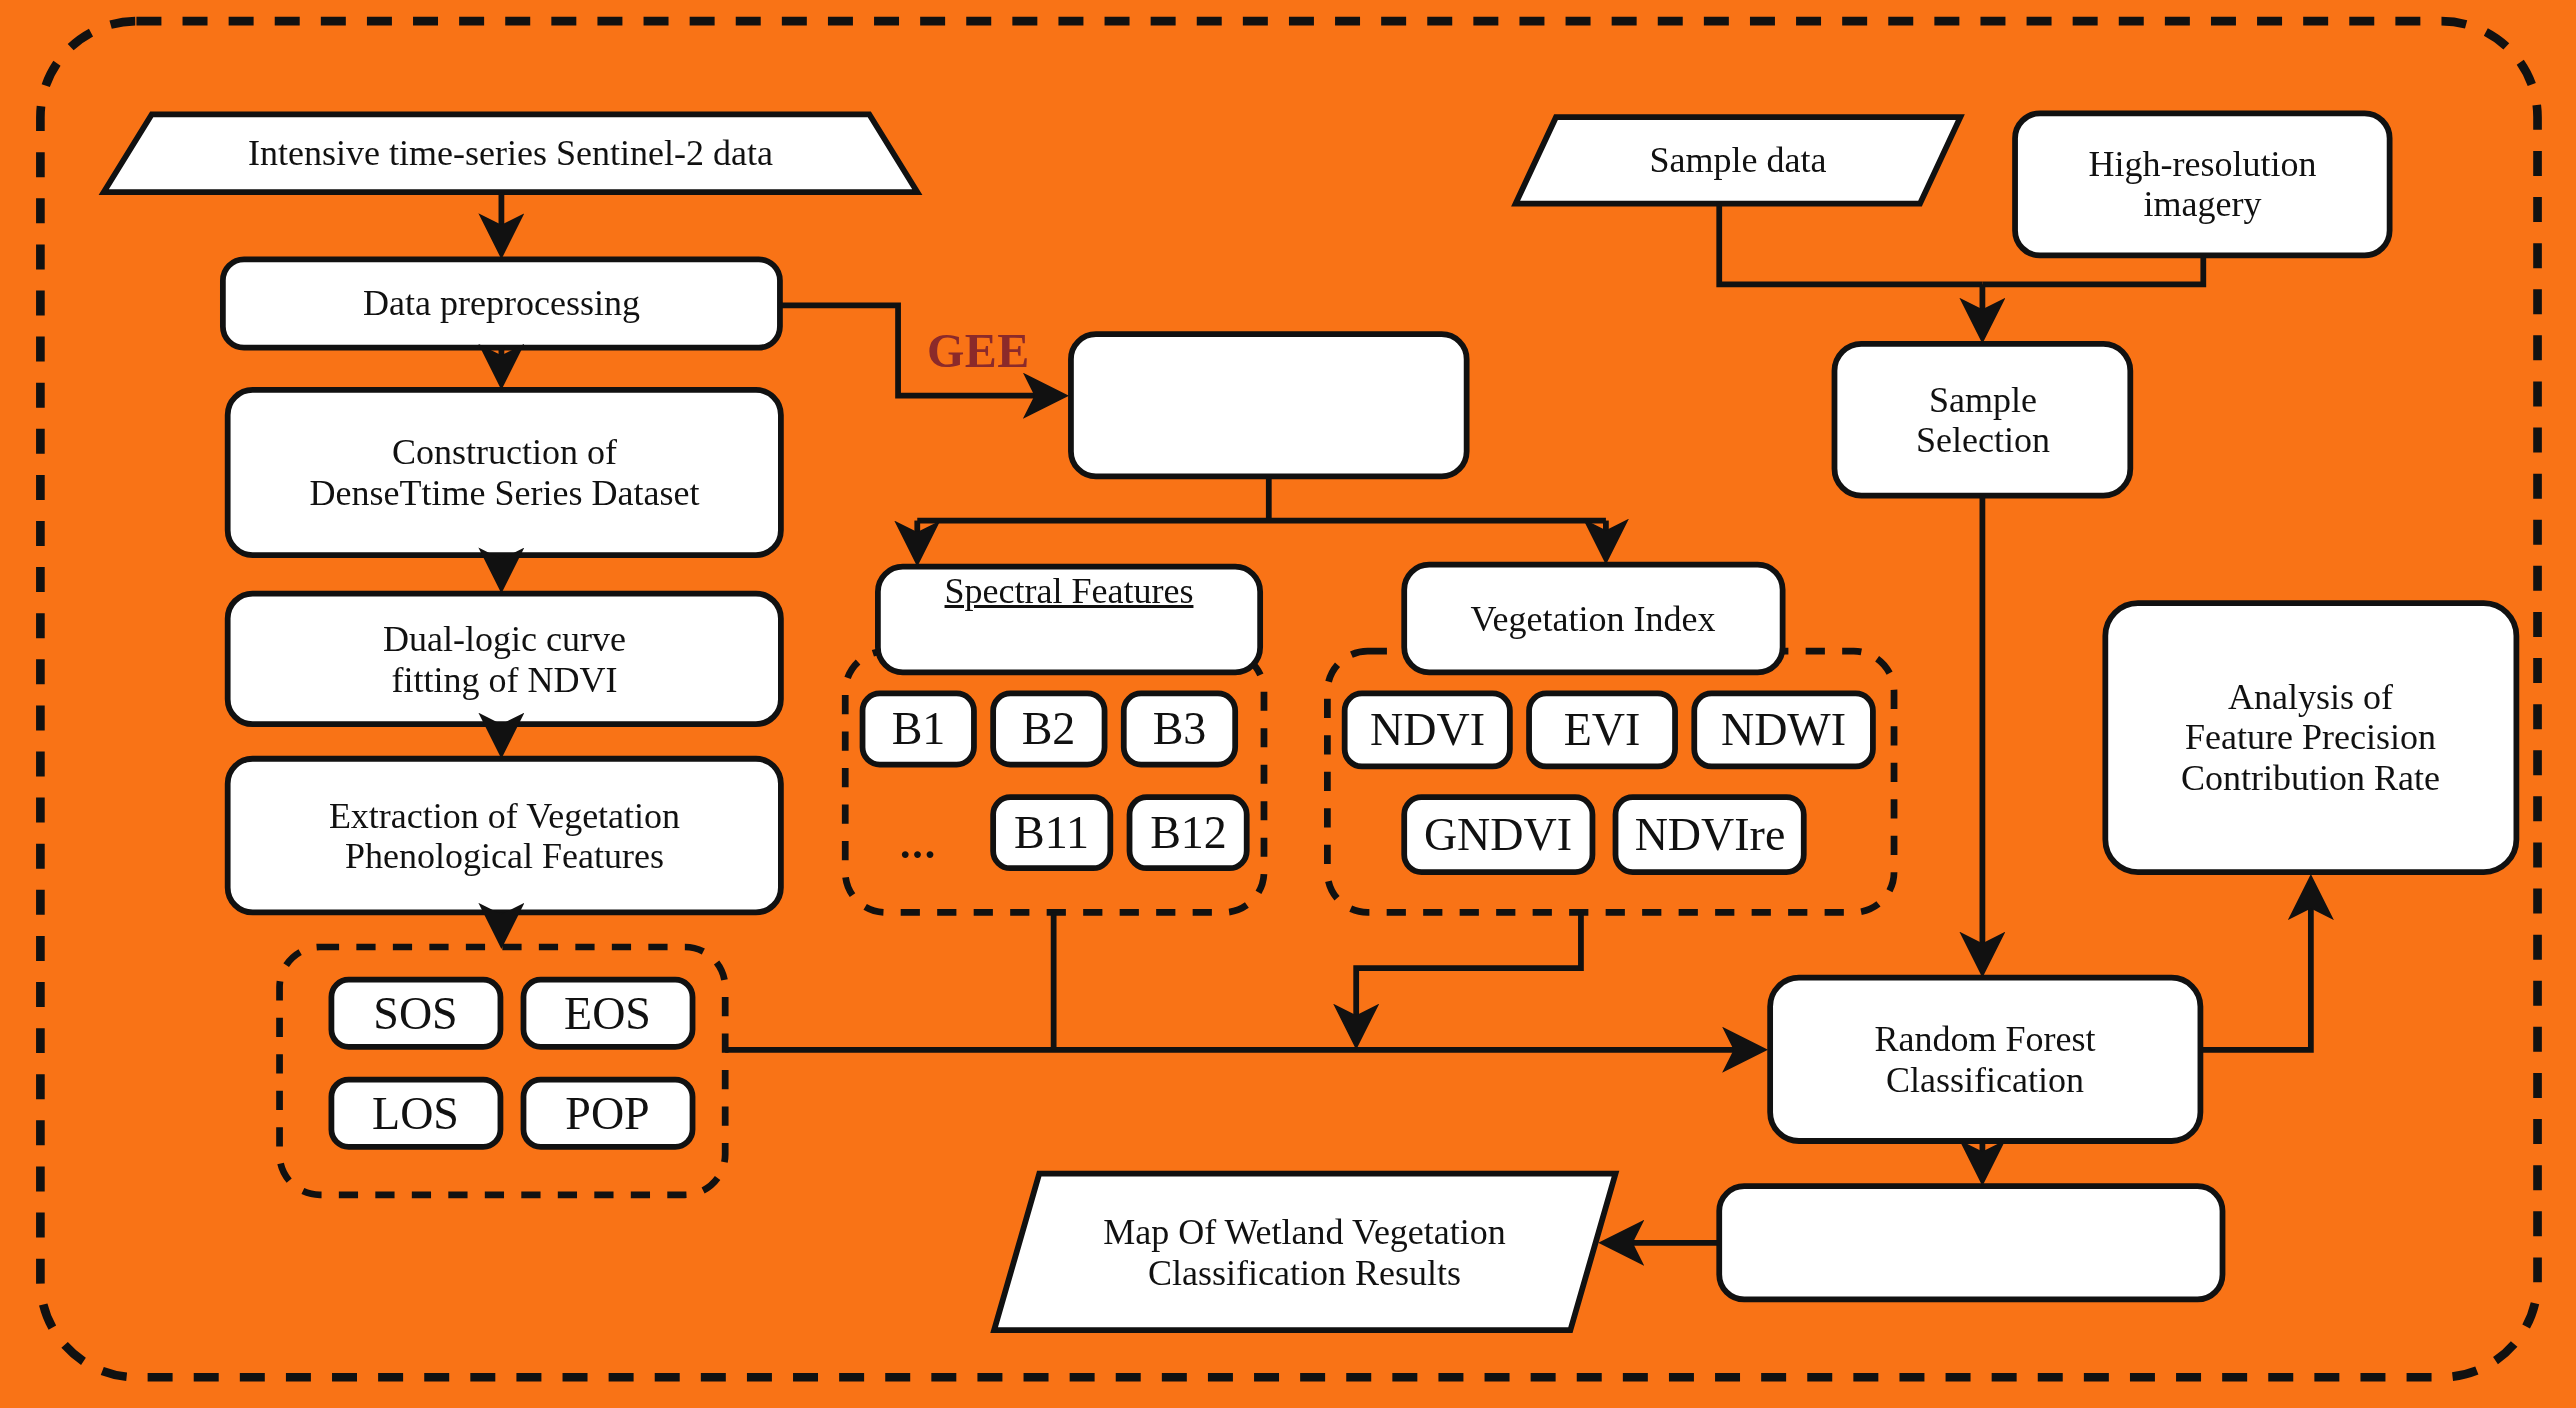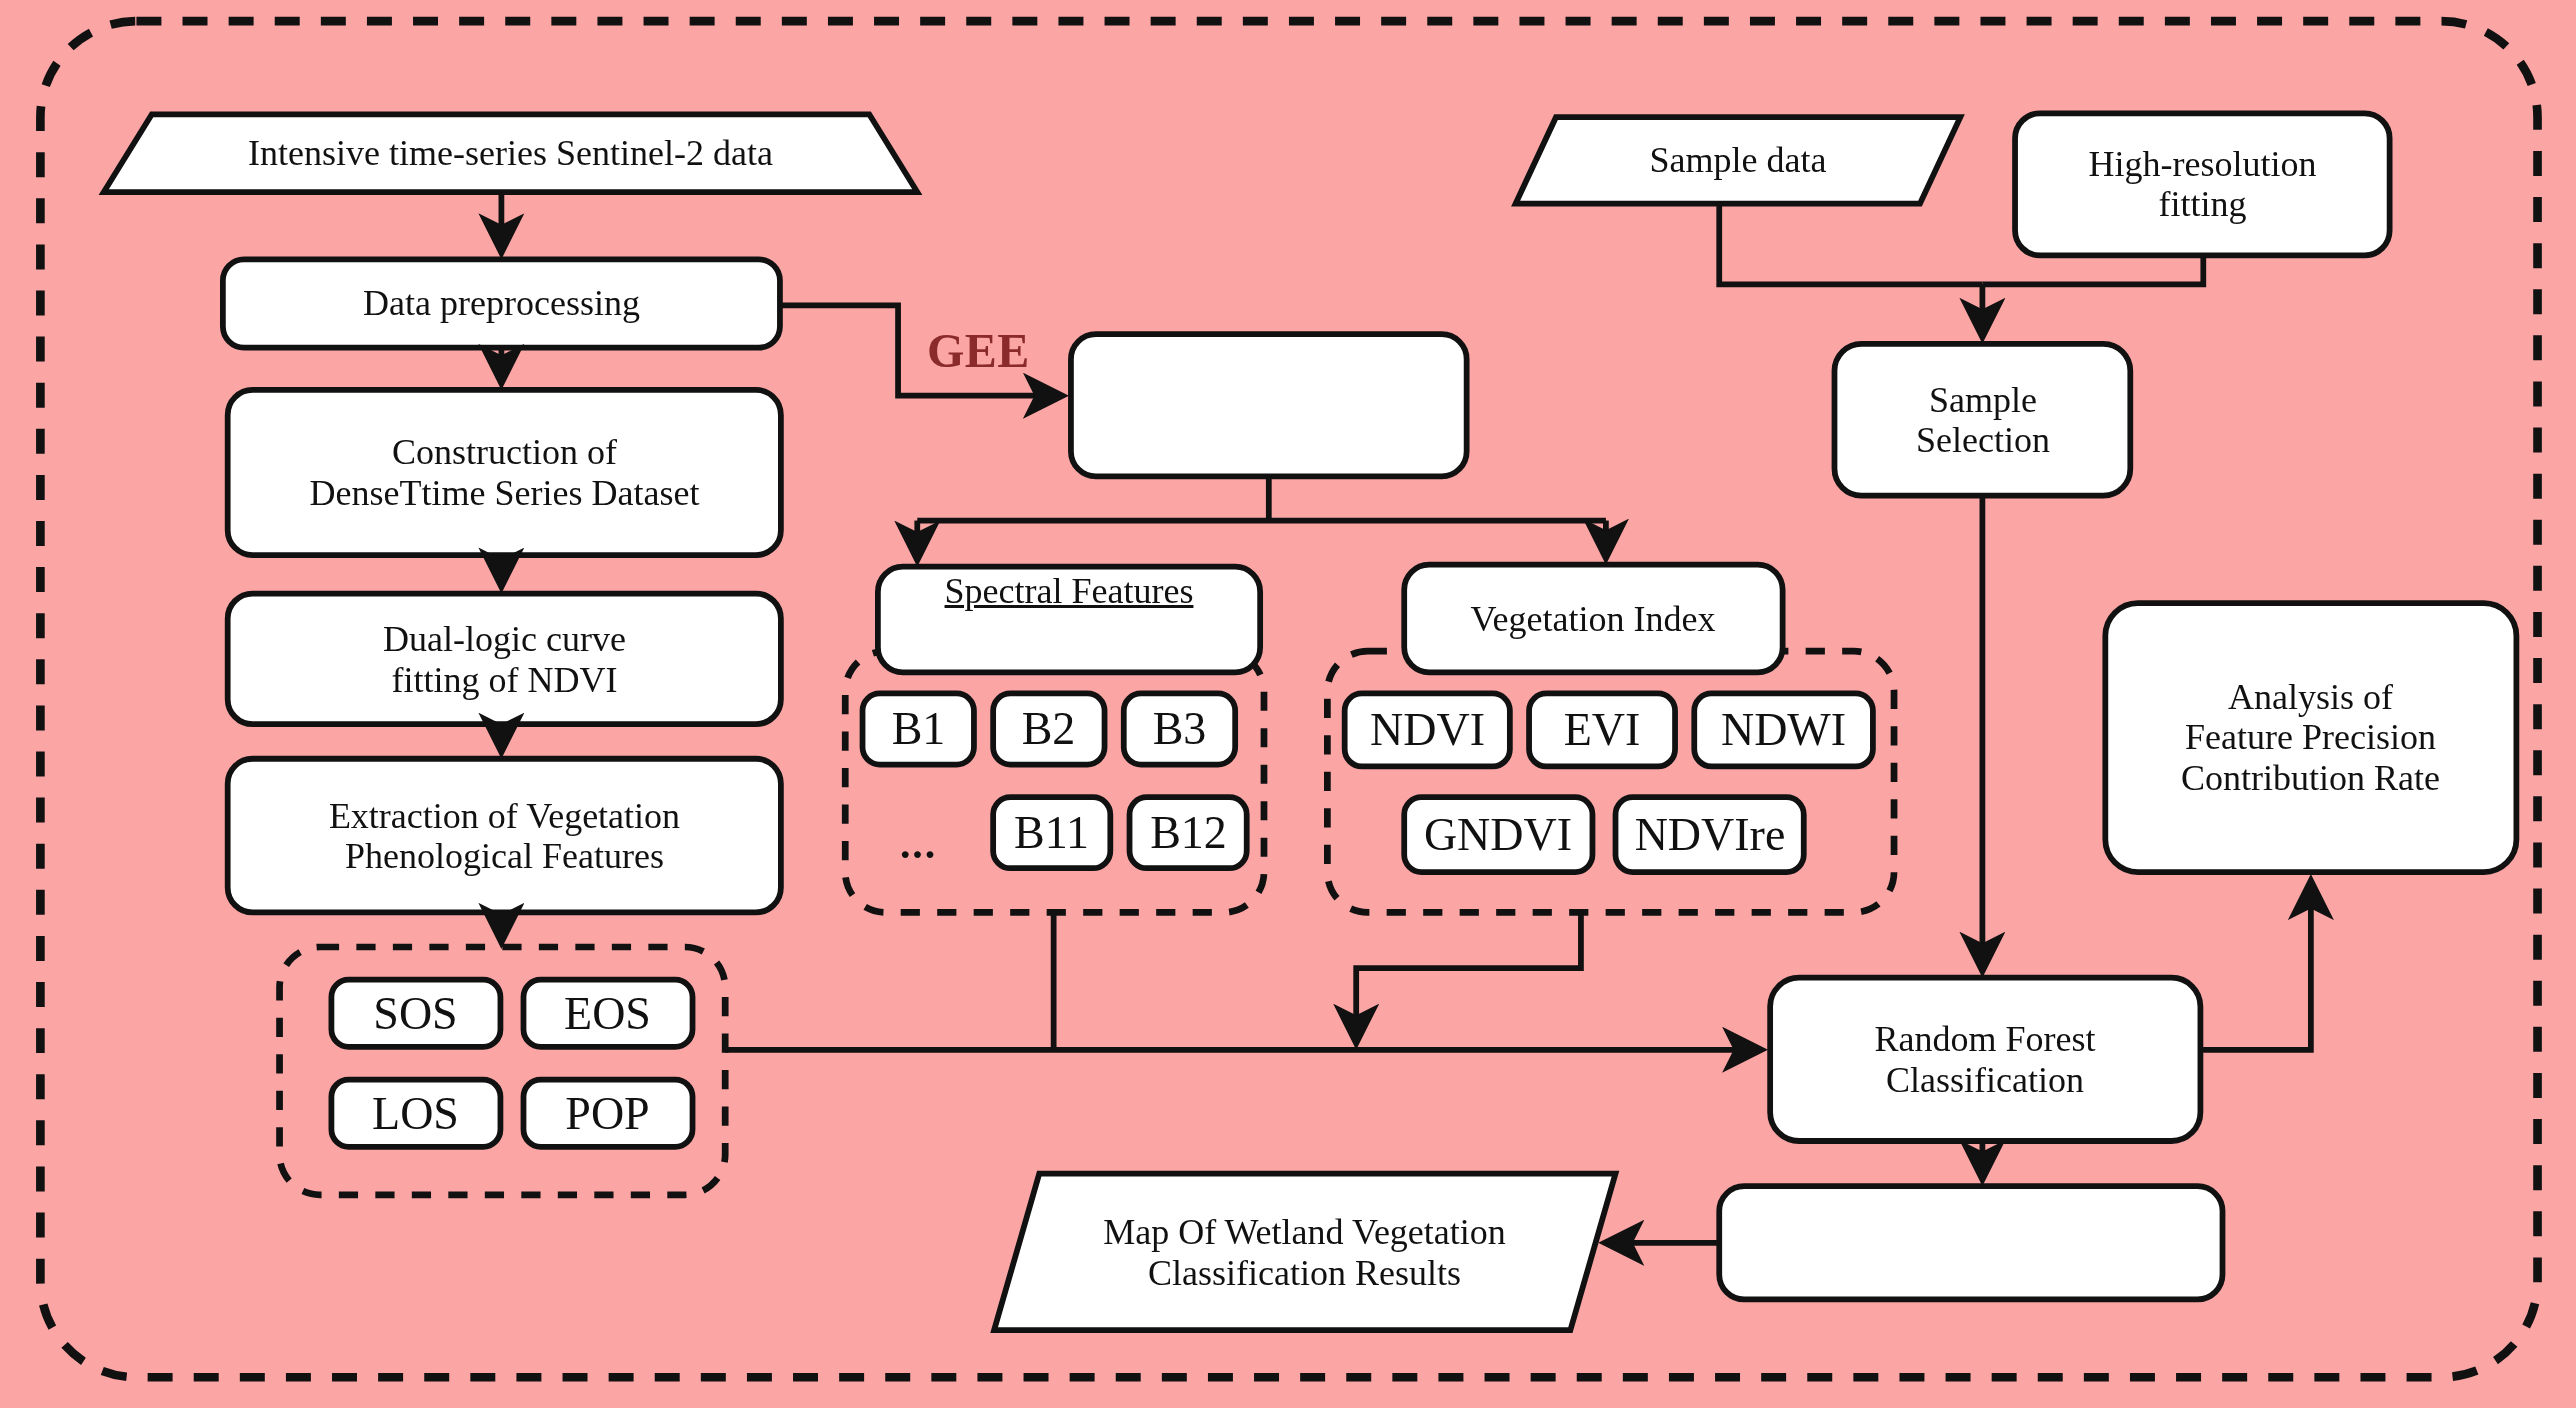"Intensive time-series Sentinel-2 data" #stage { background: #fca5a5 -> #f97316 }
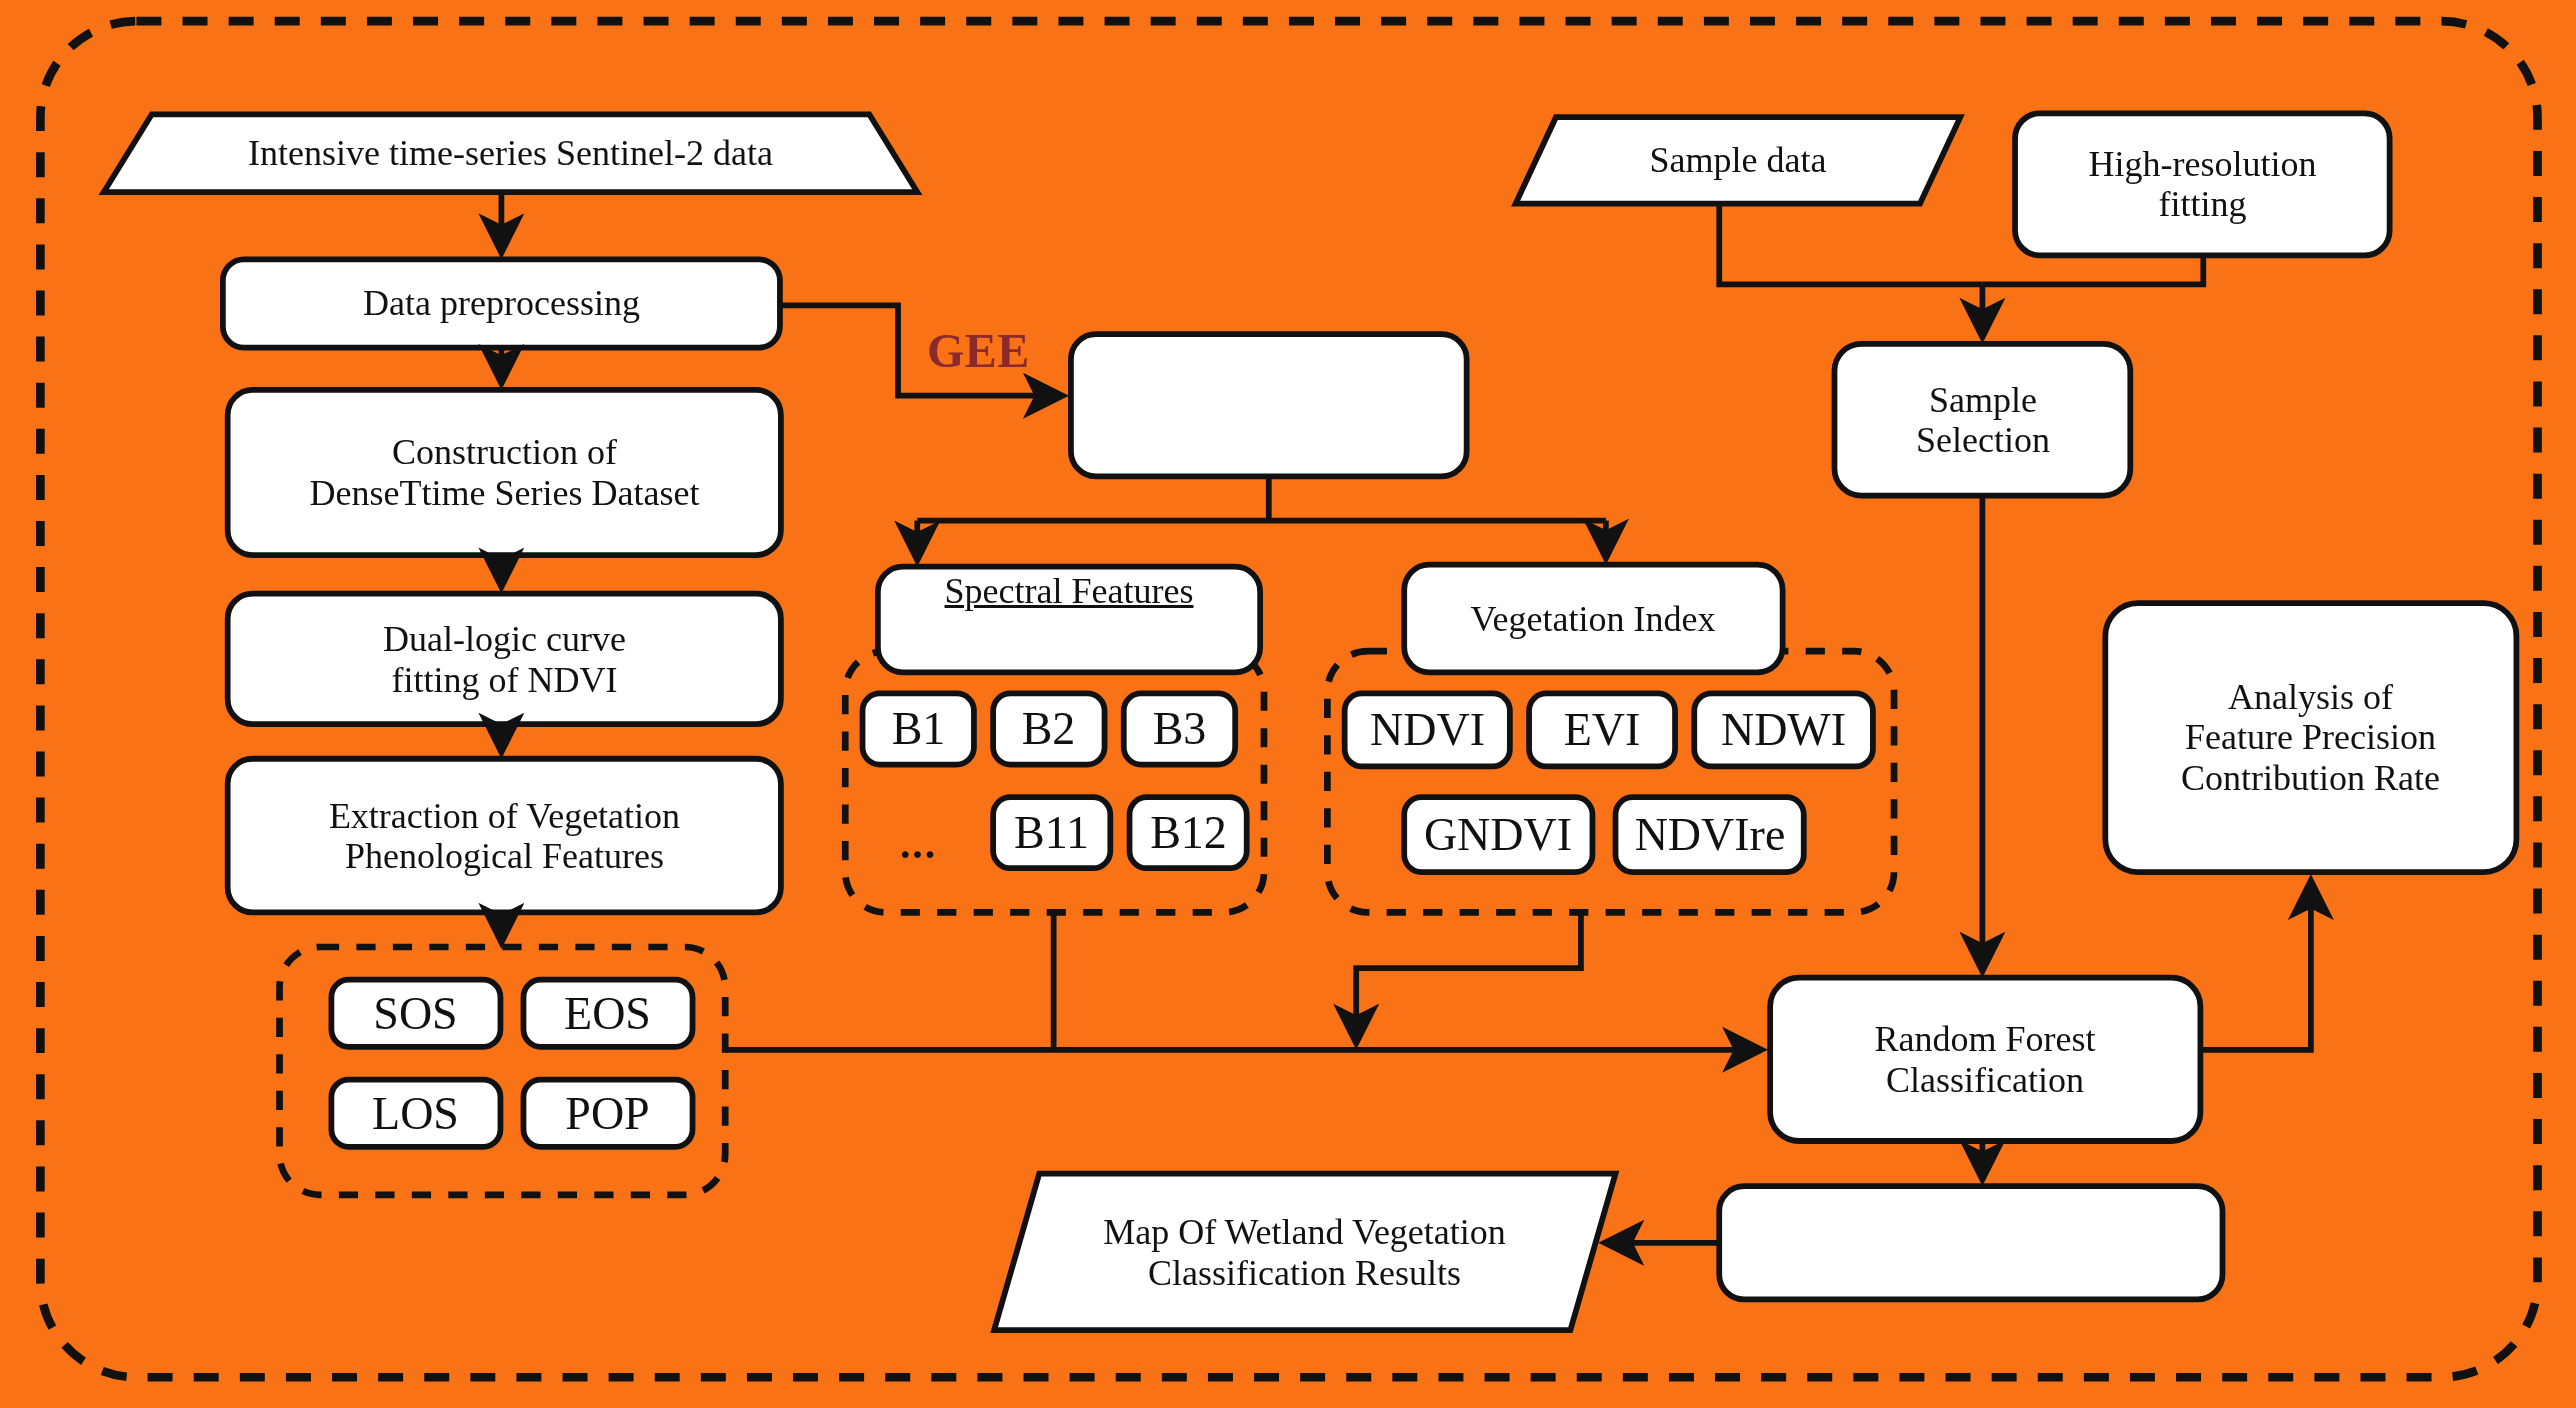"High-resolution" div.node-text { text: fitting -> imagery }
